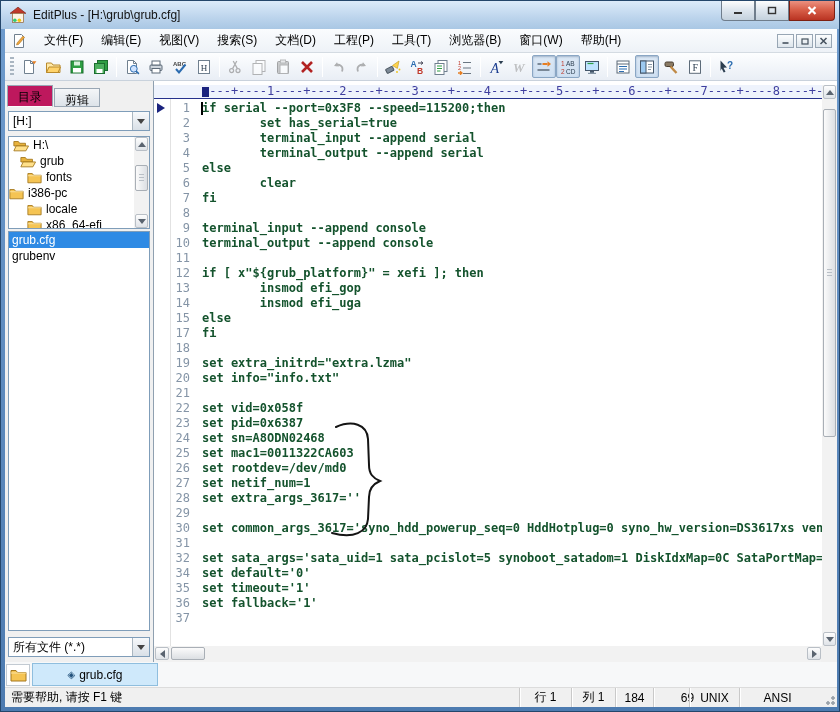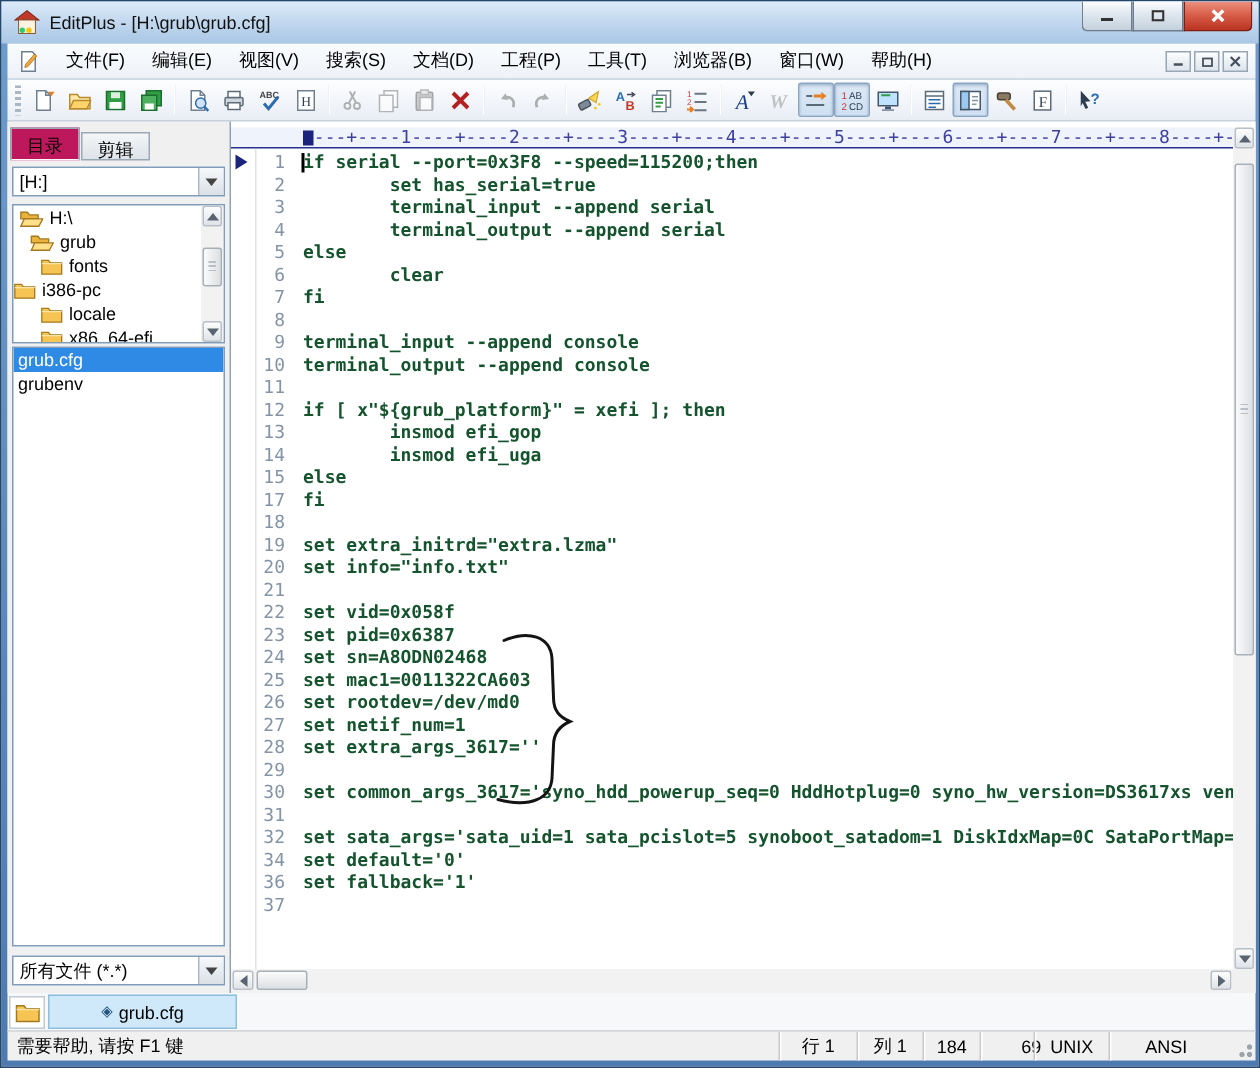"35 set timeout='1'" div.code-row { html: none -> <div><span>35</span><span>set timeout='1'</span></div> }
